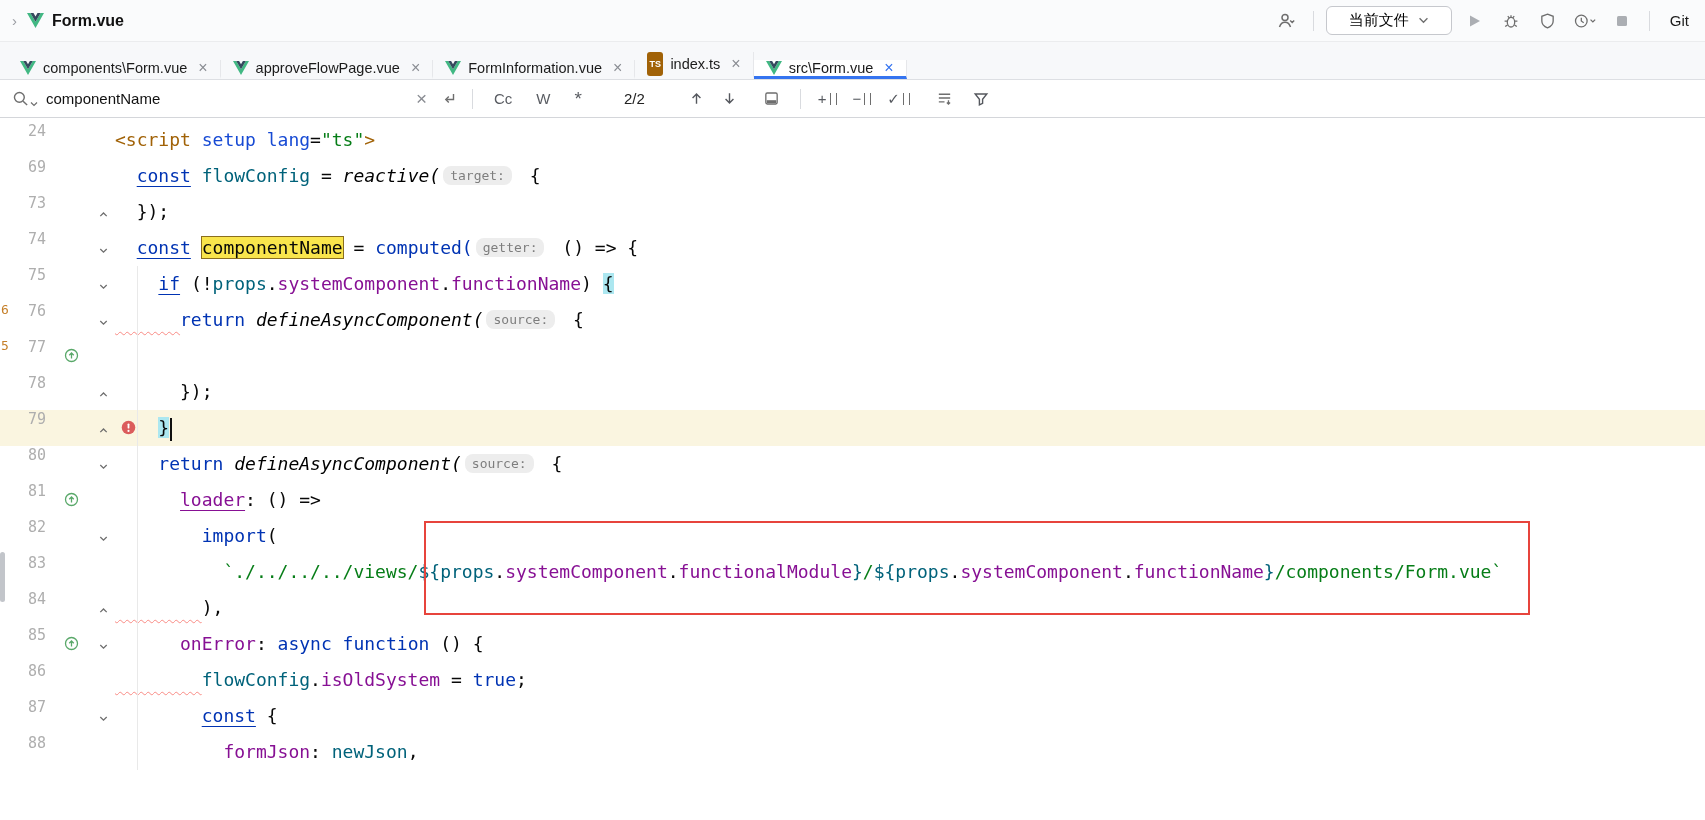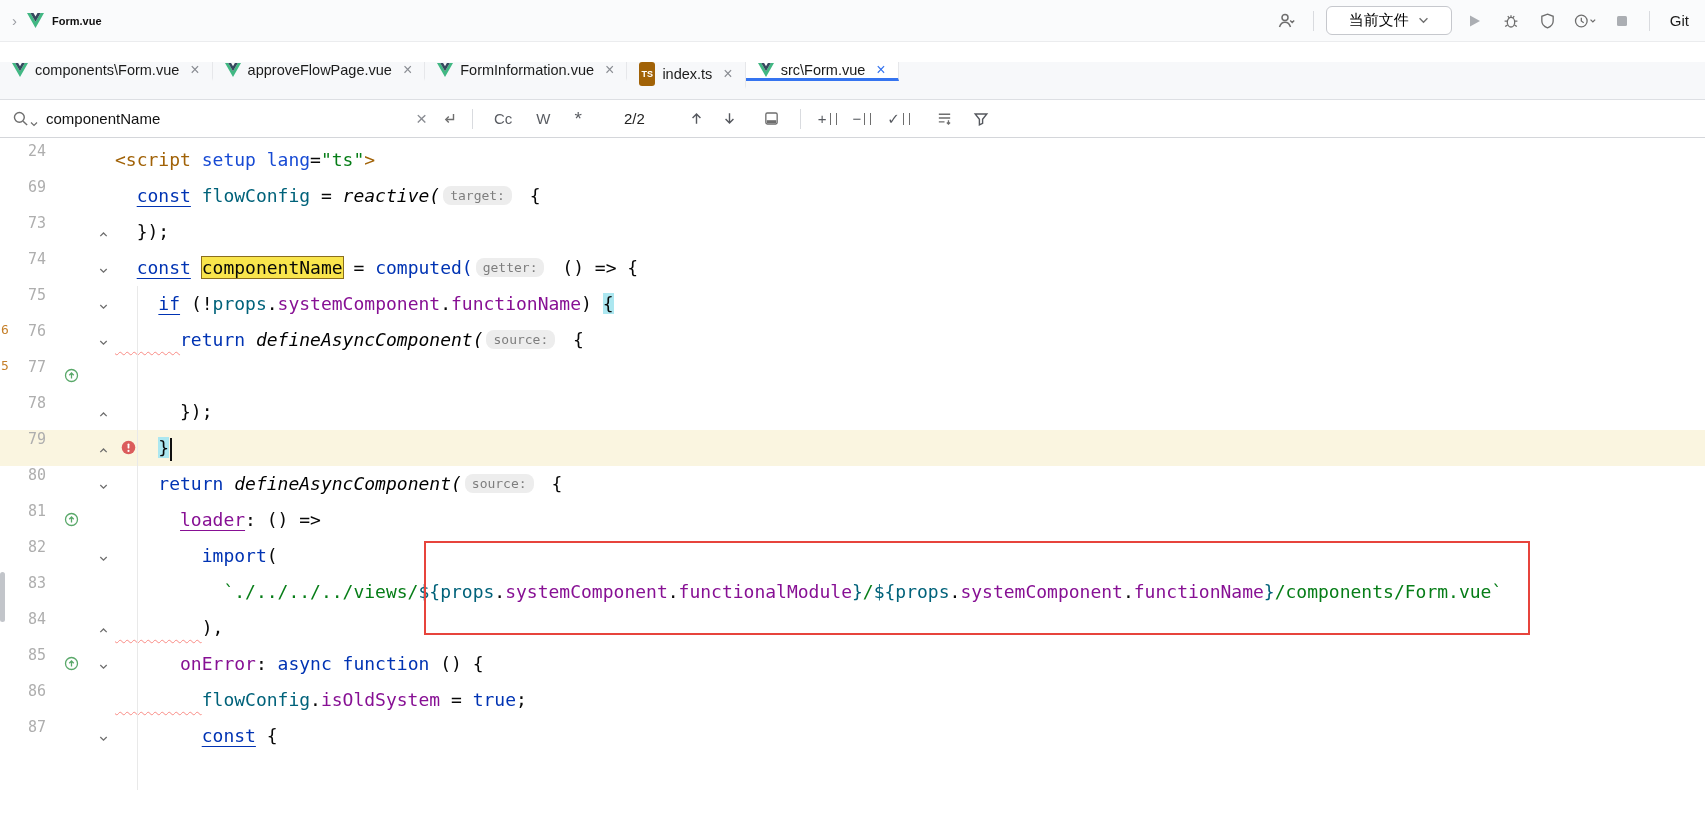"Form.vue" .tb-title { font-size: 11px -> 16px }
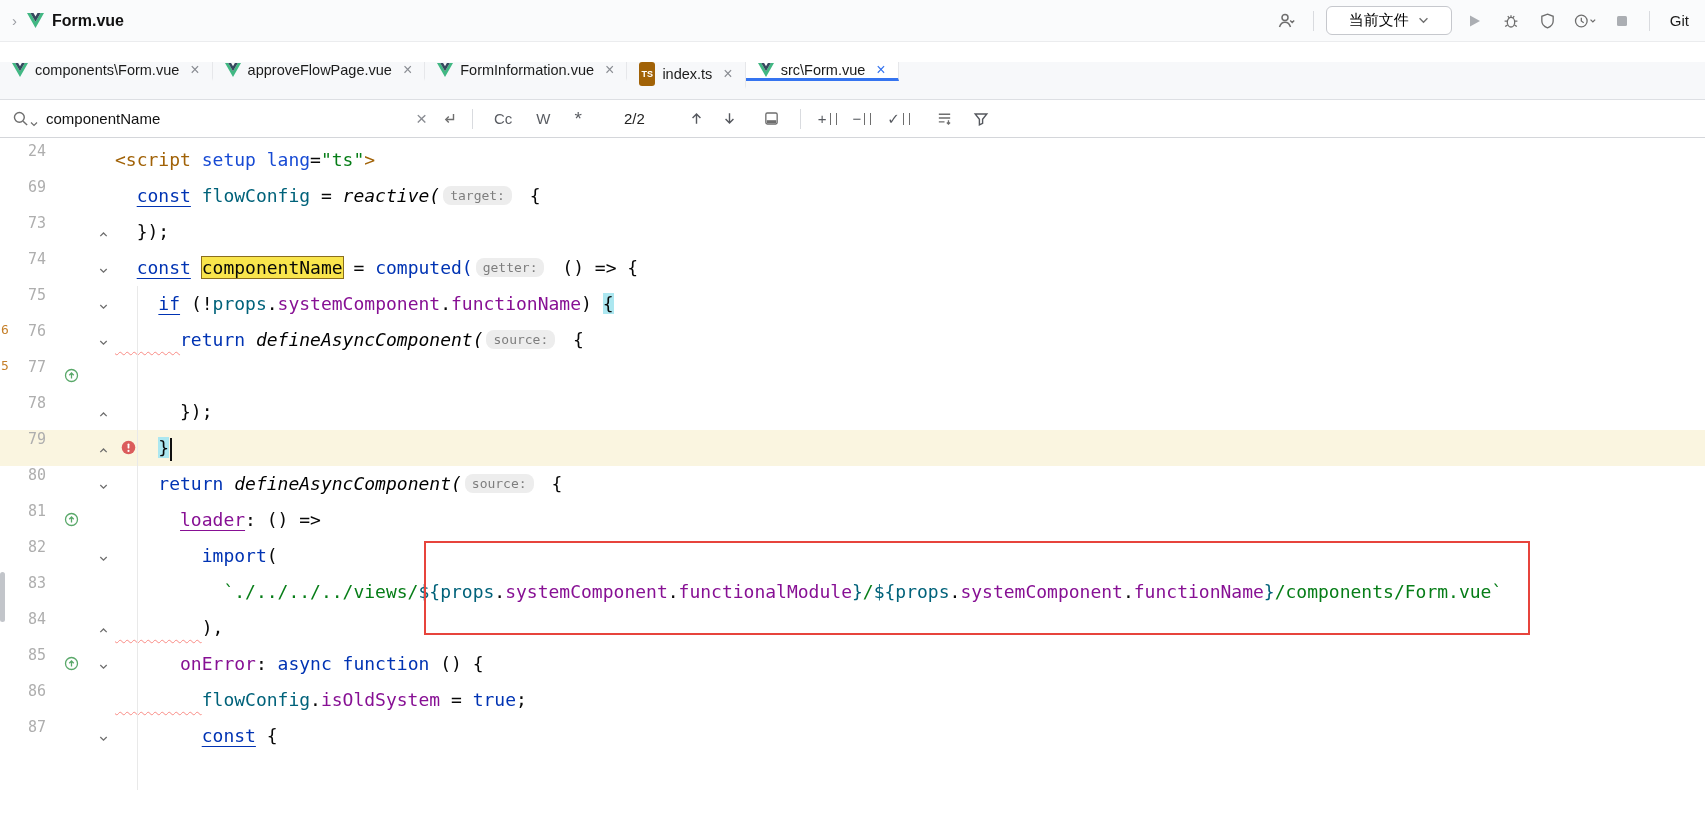"components\Form.vue" .tabbar { align-items: flex-start -> flex-end; margin-top: 20px -> none; padding-left: 0 -> 8px }
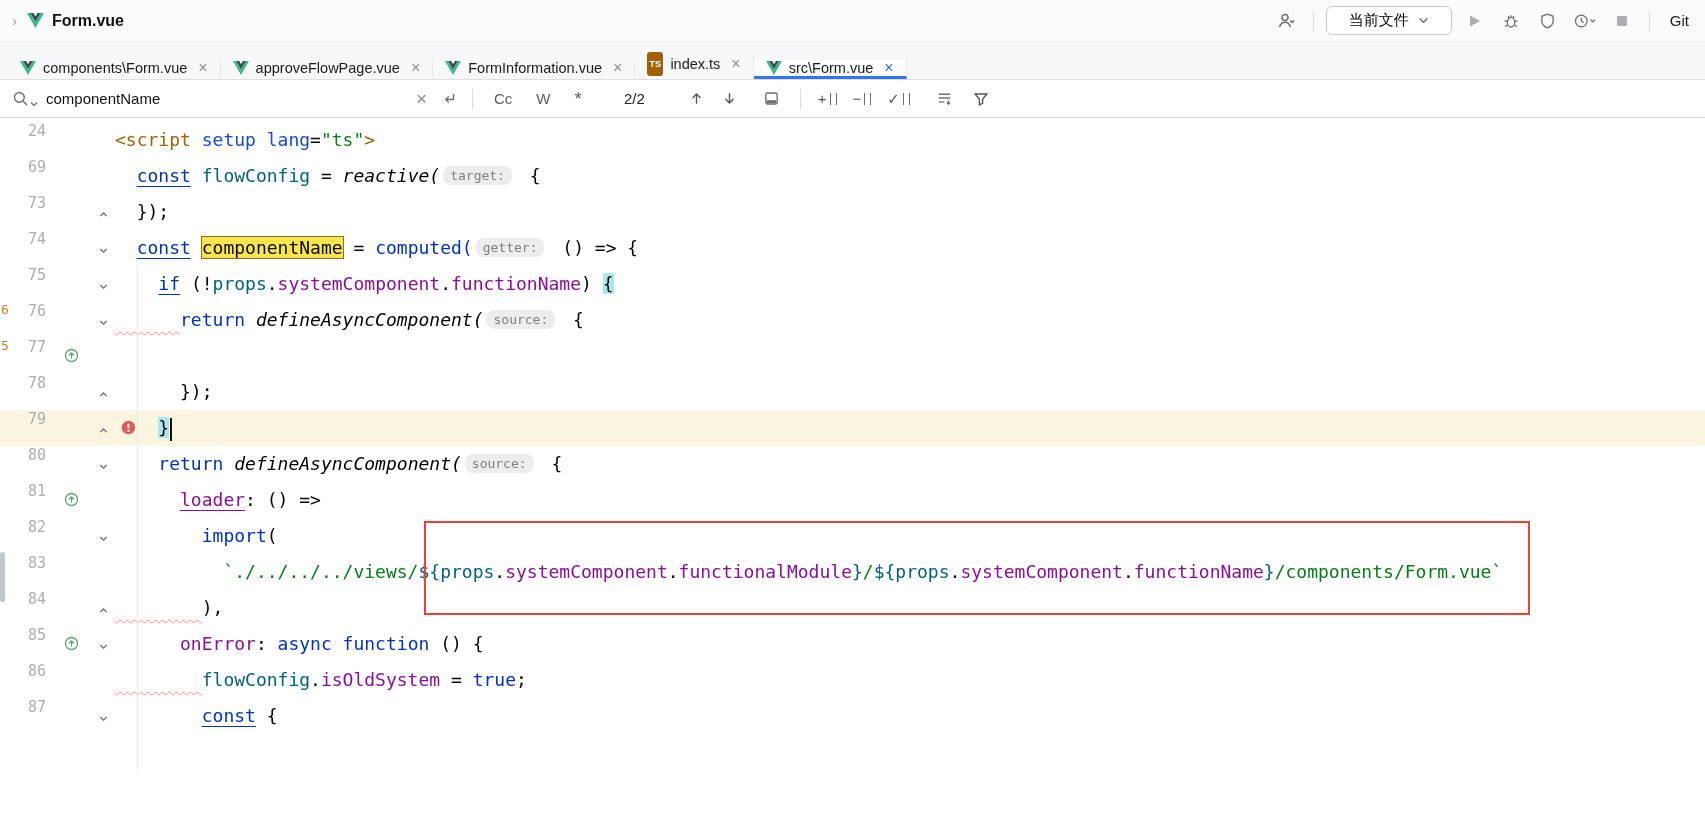"88" div.row { html: none -> <div> <span>88</span> <pre><span> </span><span>formJson</span><span>: </span><span>newJson</span><span>,</span></pre> </div> }
